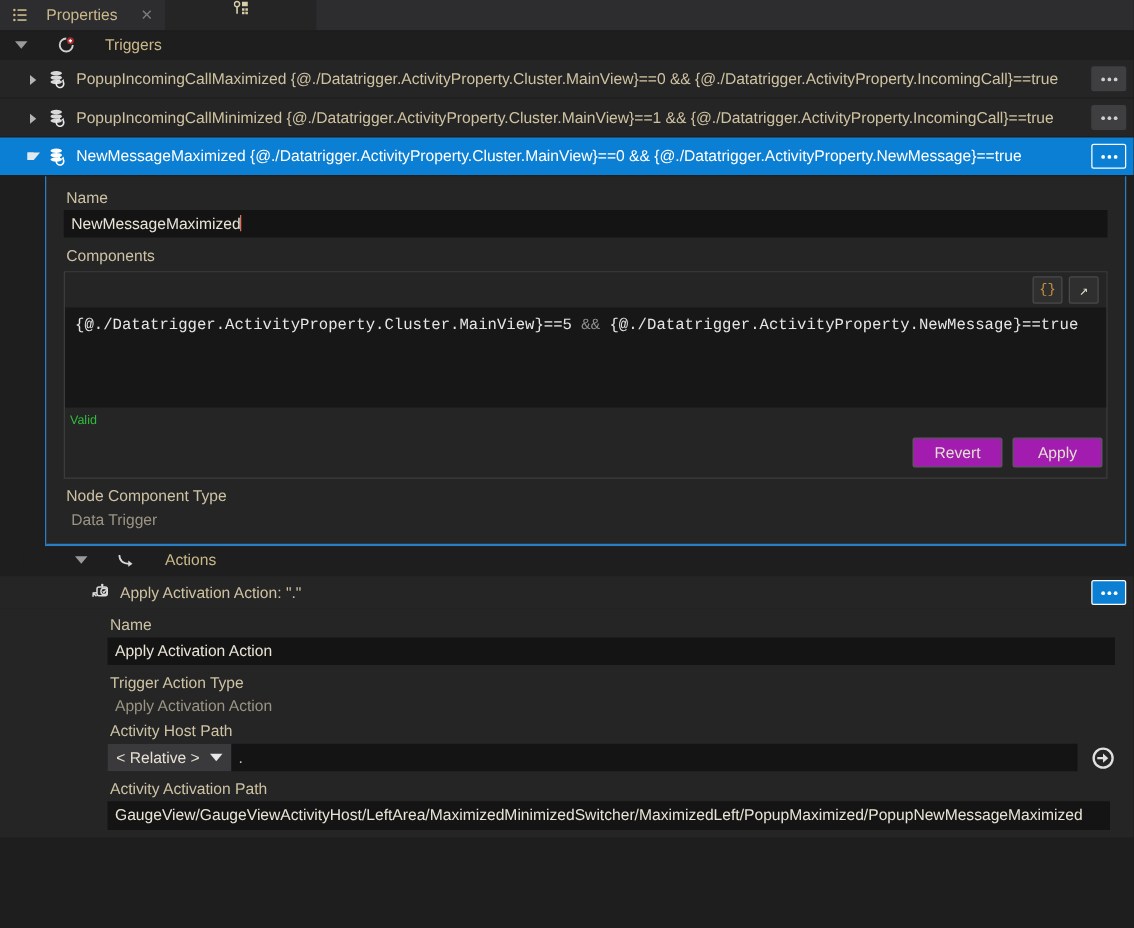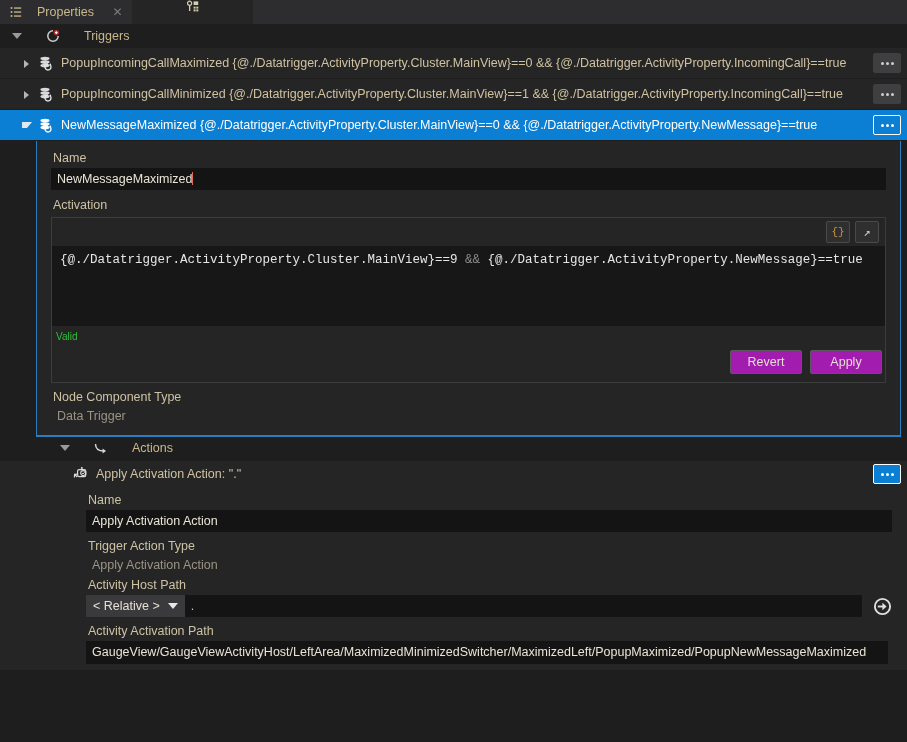"Activation" div.field-label { text: Activation -> Components }
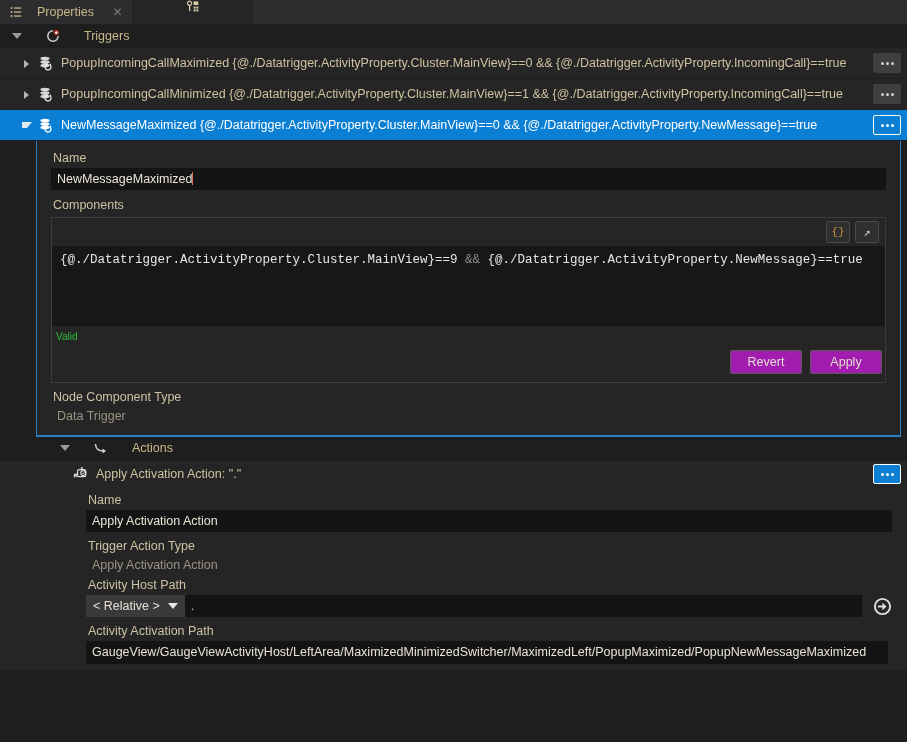"{@./Datatrigger.ActivityProperty.Cluster" span { text: 9 -> 5 }
